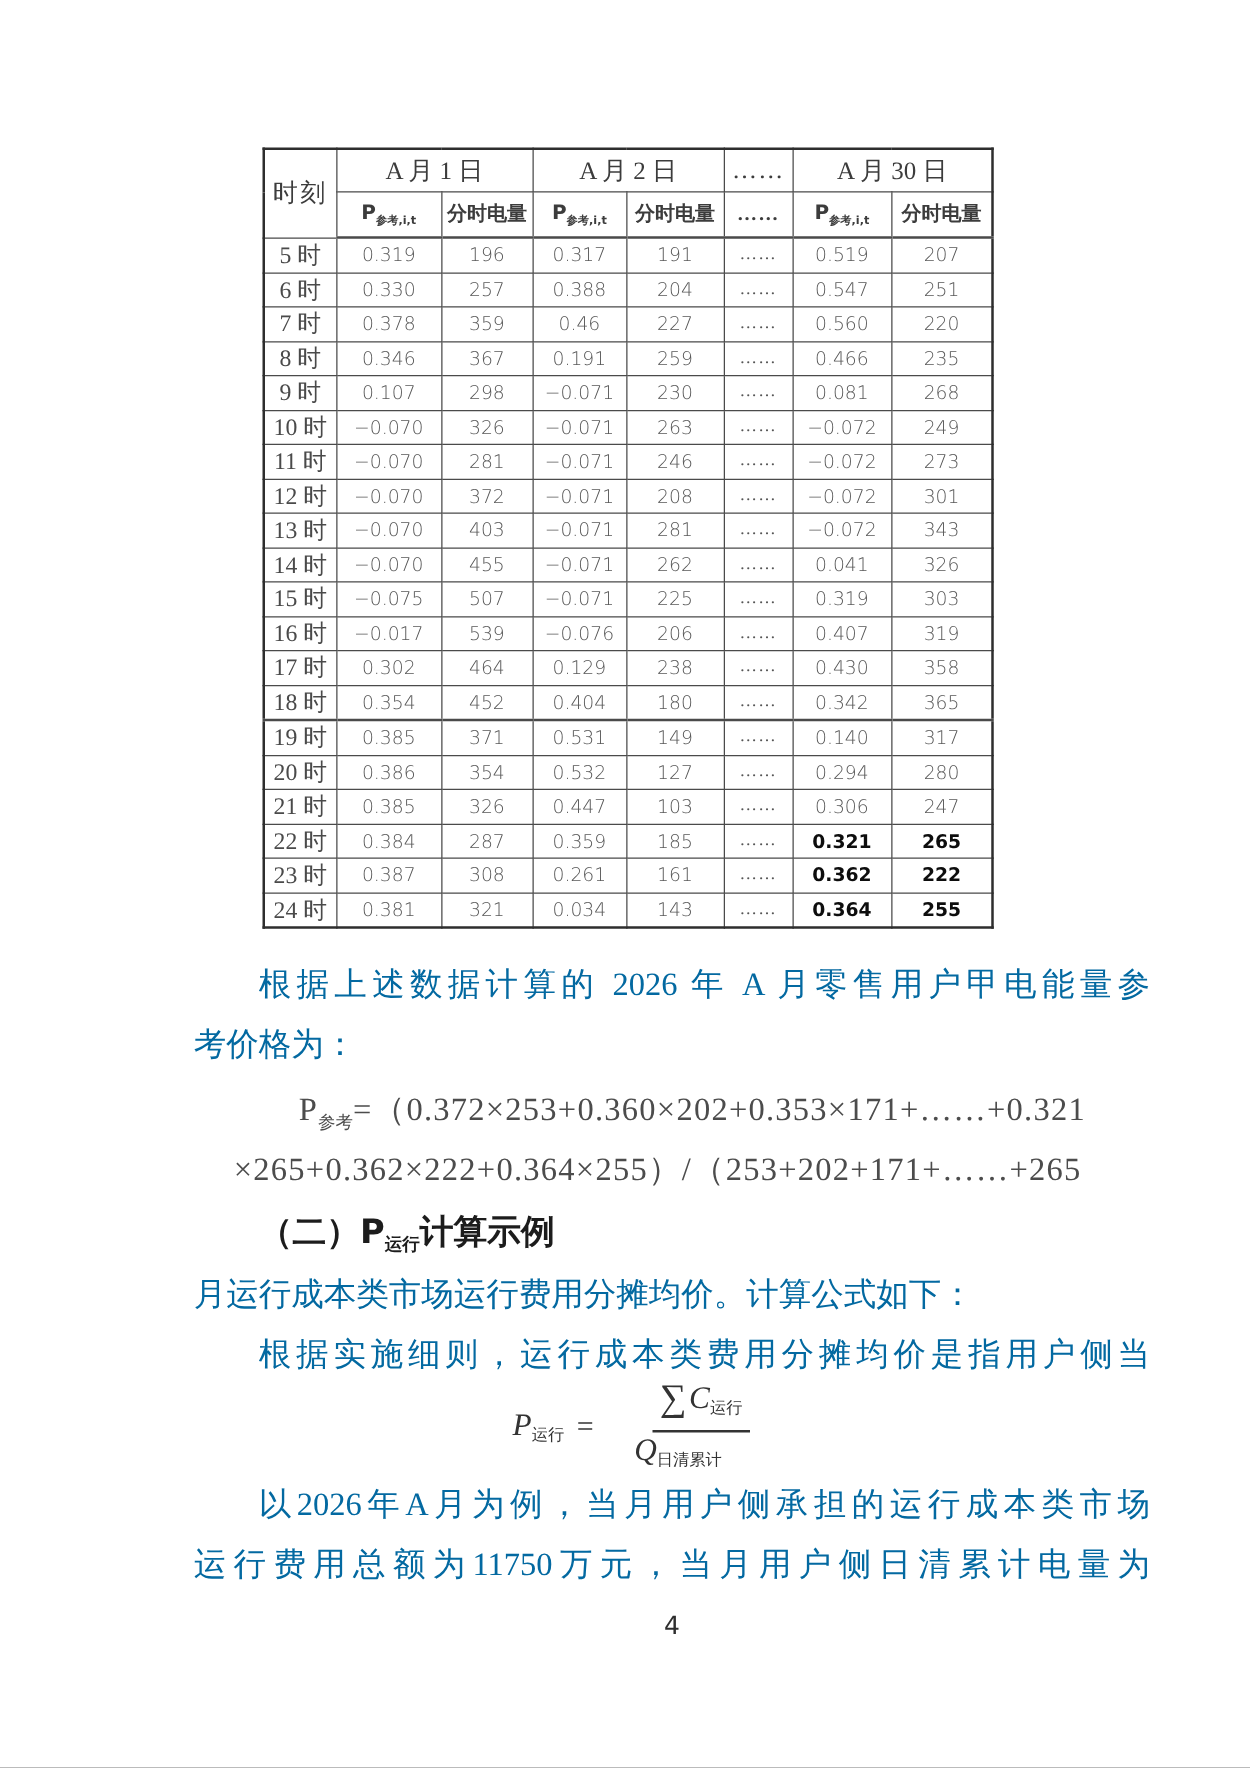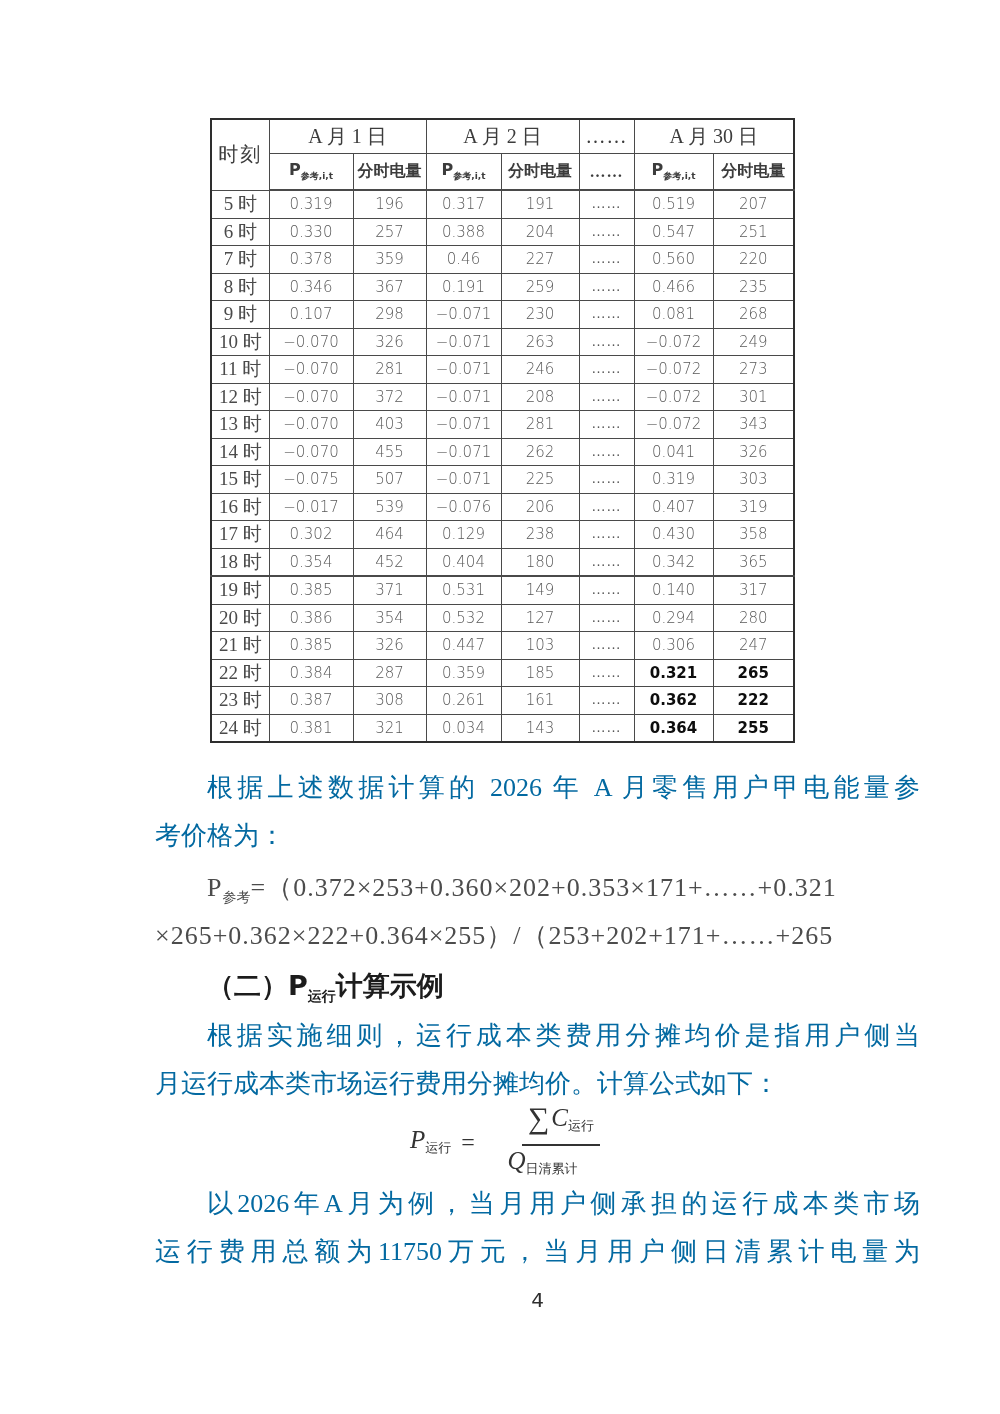"P参考=（0.372×253+0.360×202+0.353×171+……+0." .fml1 .tline { margin-left: none -> 32px }
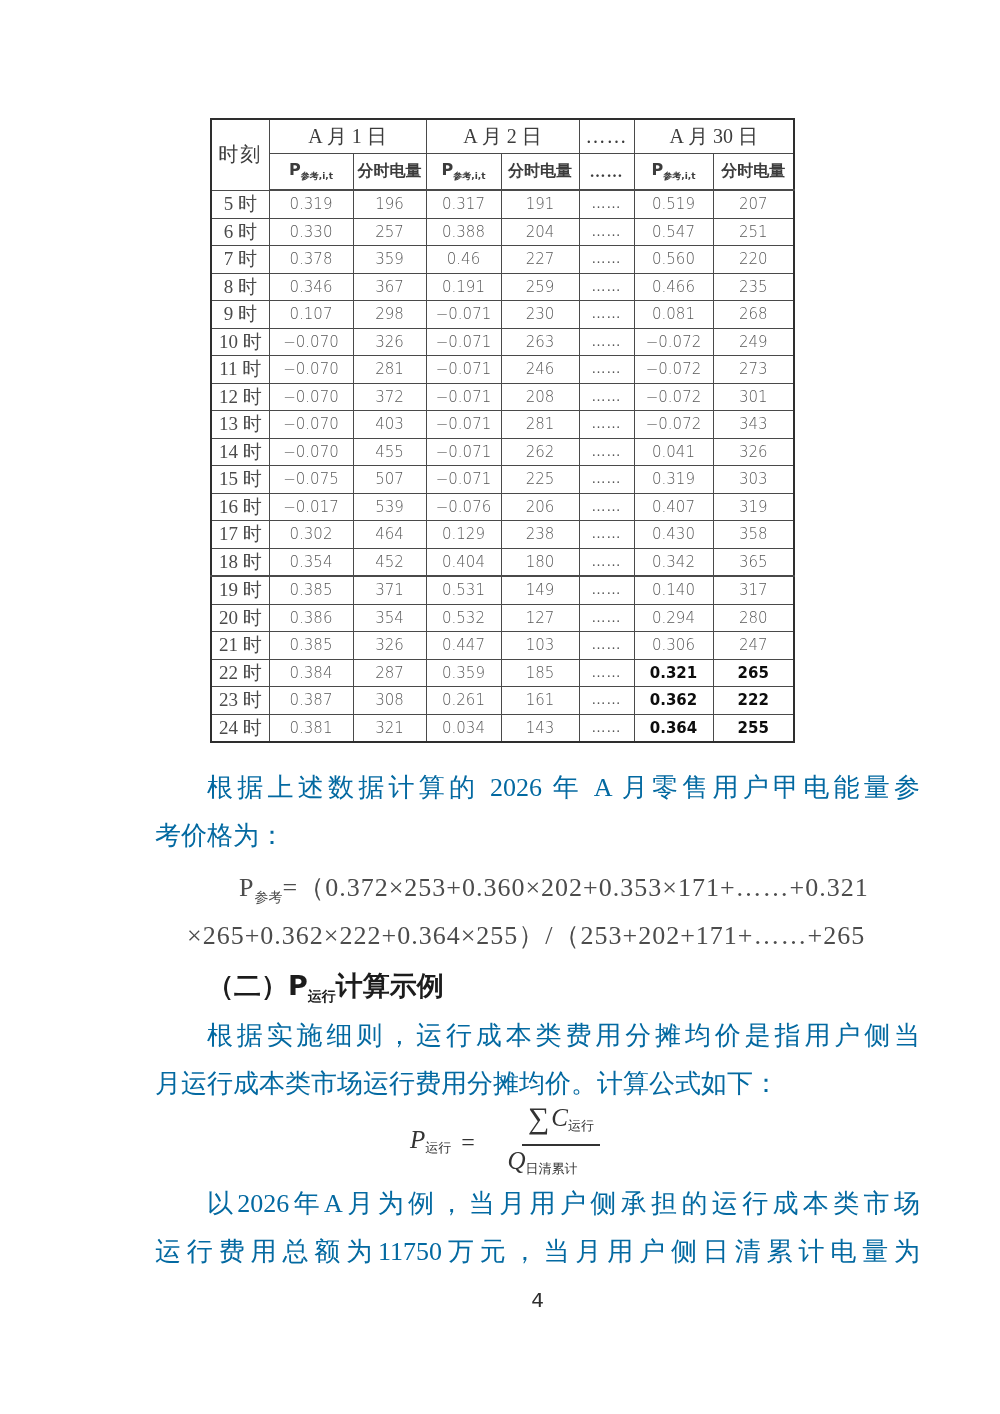"根据实施细则，运行成本类费用分摊均价是指用户侧当" div.tline { order: before "月运行成本类市场运行费用分摊均价。计算公式如下：" -> after "月运行成本类市场运行费用分摊均价。计算公式如下：" }
